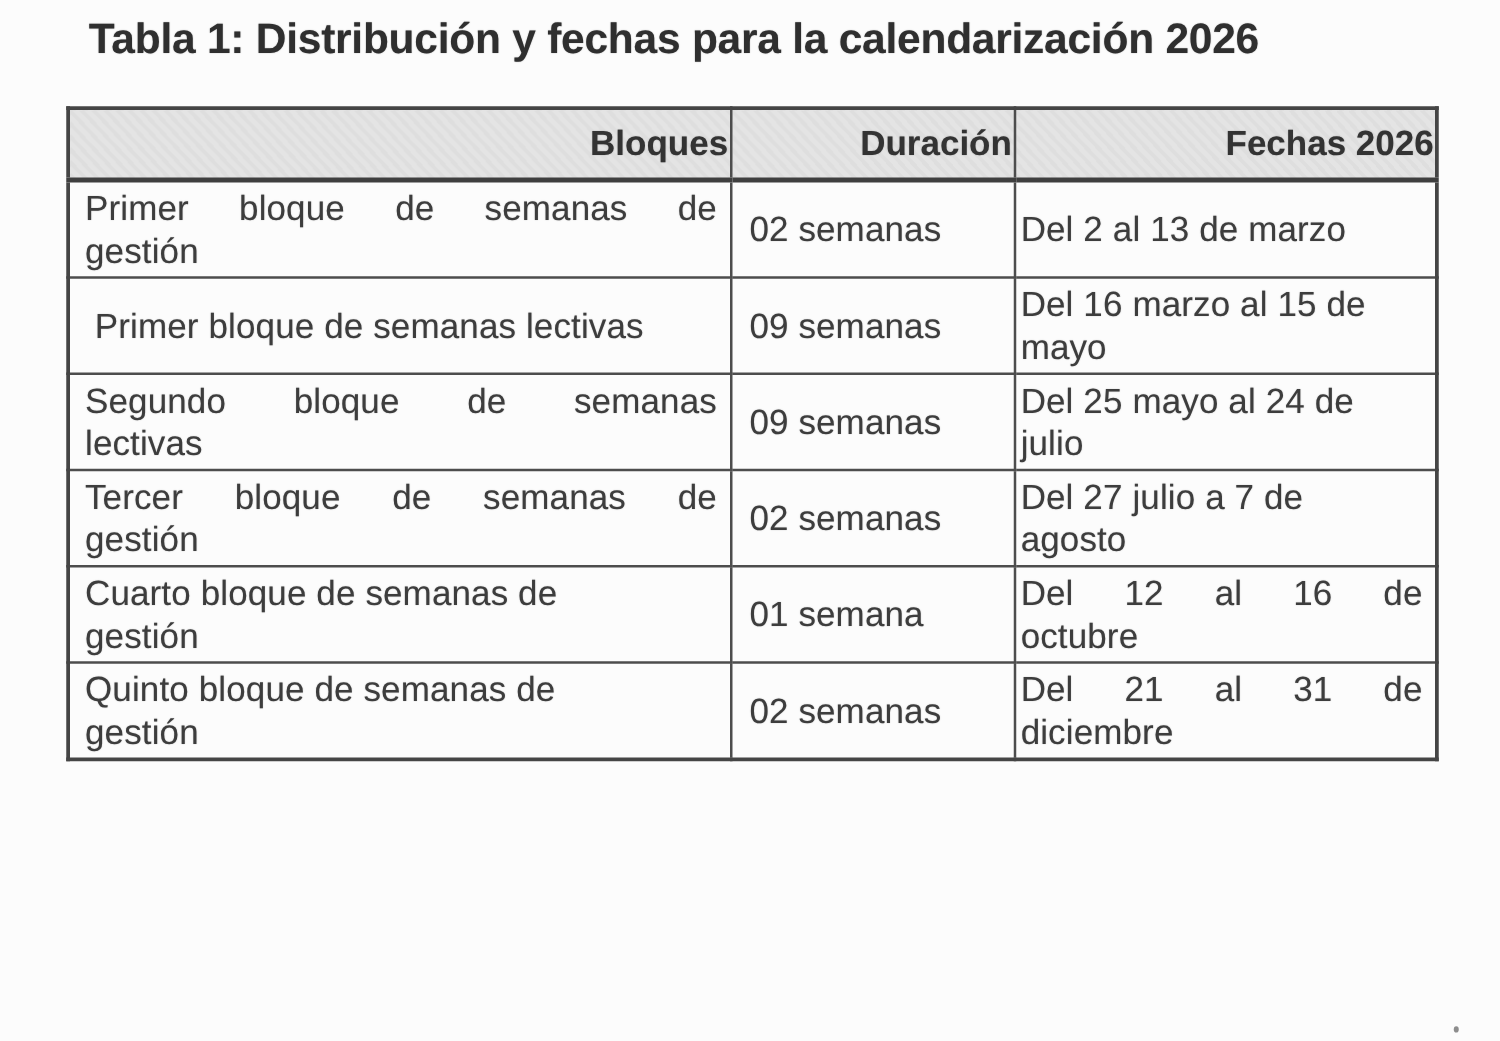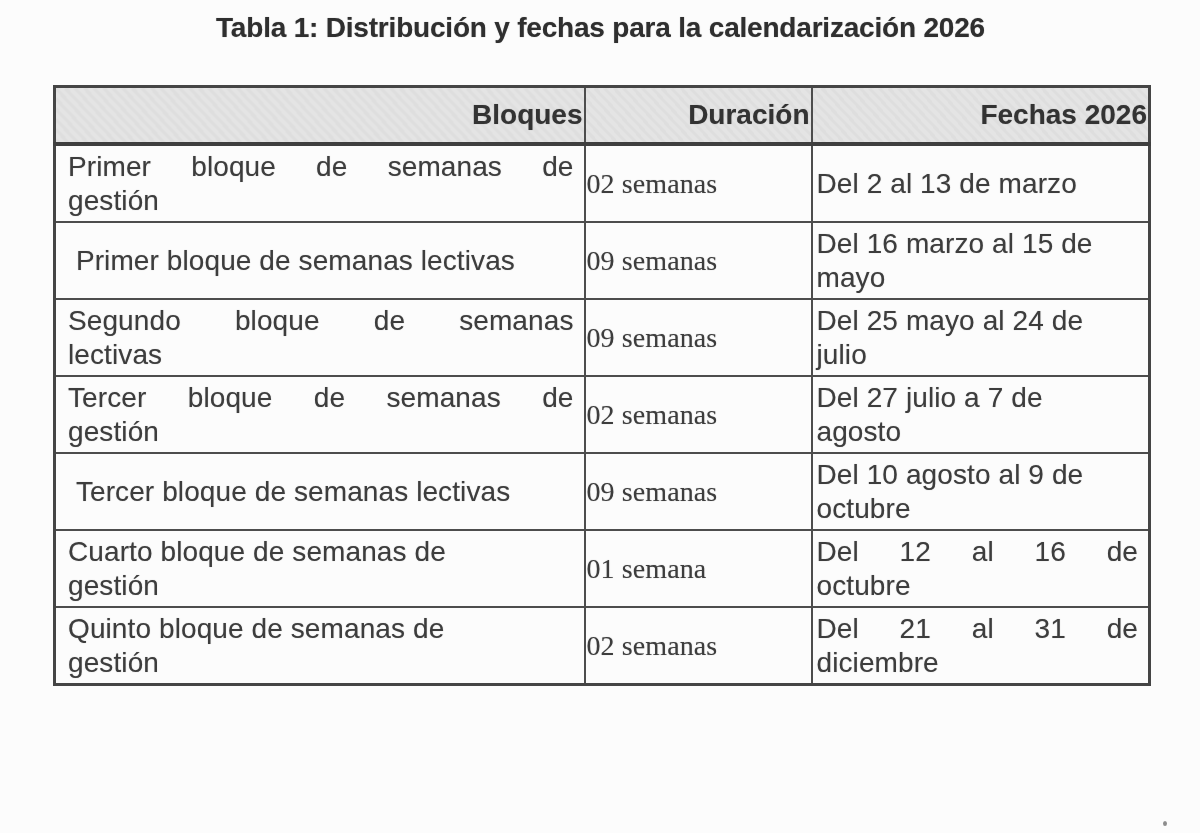"Tabla 1: Distribución y fechas" .doc-title { font-size: 28px -> 34px; left: 53px -> 71px; text-align: center -> left }
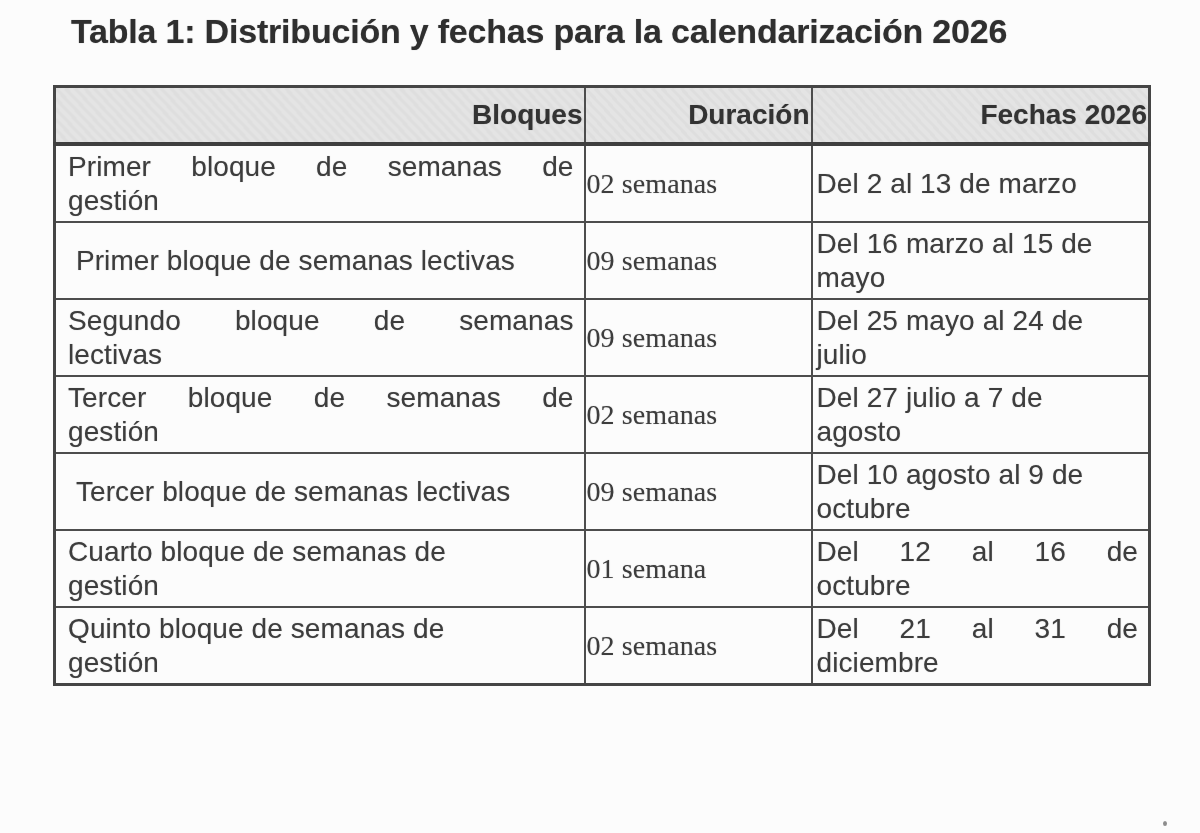"02 semanas" td.td-duracion { font-family: Liberation Serif, serif -> none; padding-left: 1px -> 14px }
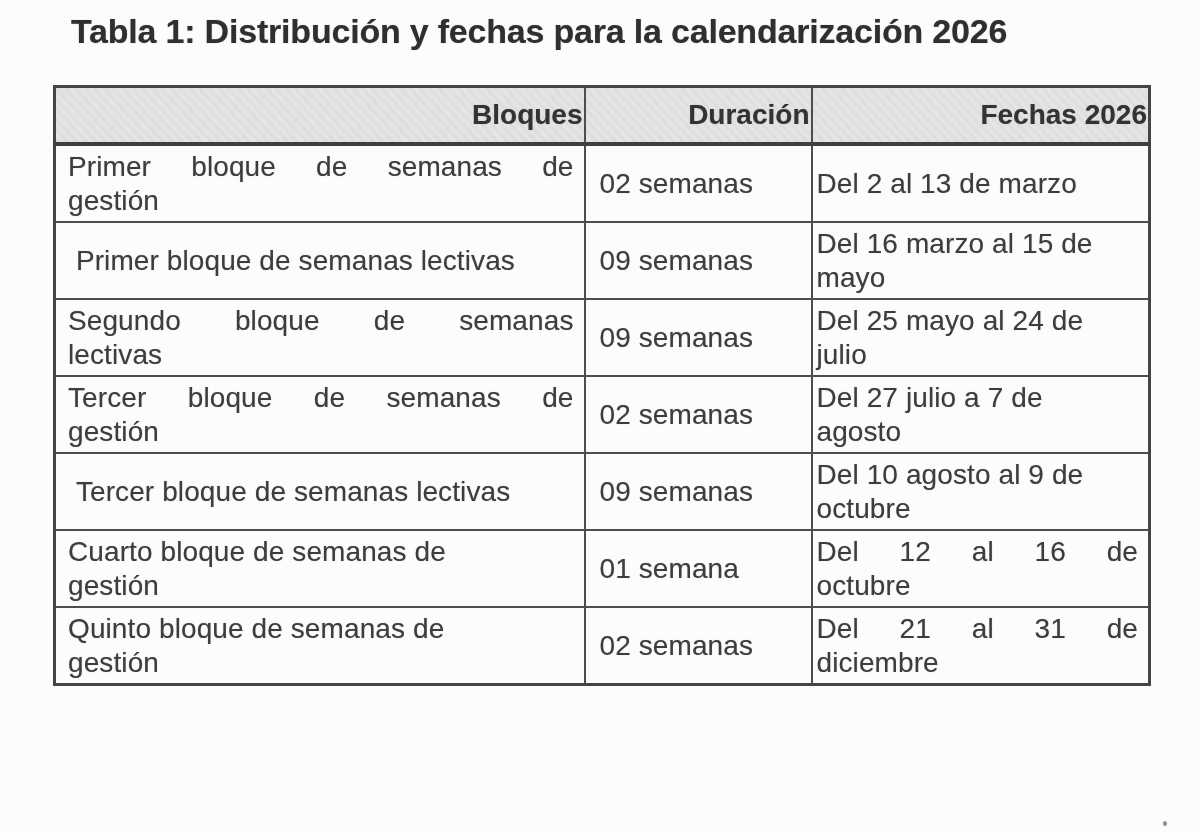"Tercer bloque de semanas lectivas" tr { html: <tr> <td> <div>&nbsp;Tercer bloque de semanas lectivas</div> </td> <td> <div>09 semanas</div> </td> <td> <div>Del 10 agosto al 9 de</div> <div>octubre</div> </td> </tr> -> none }
